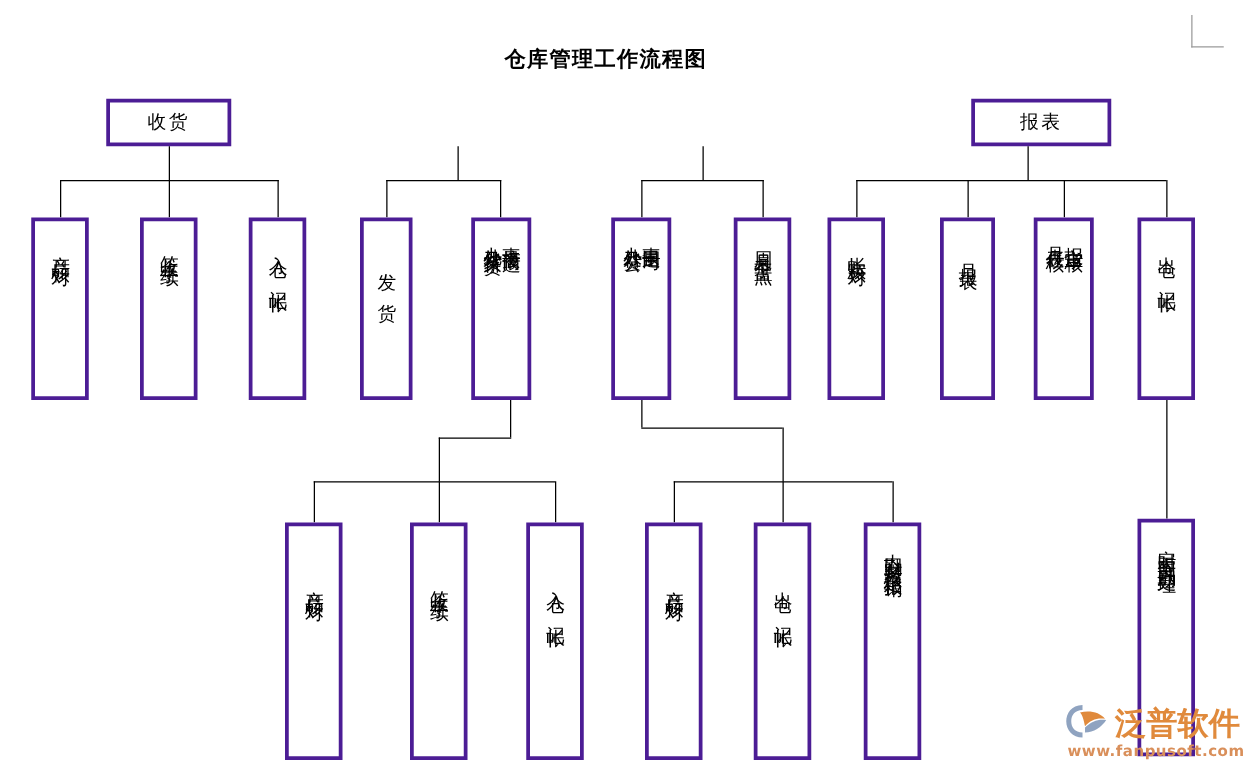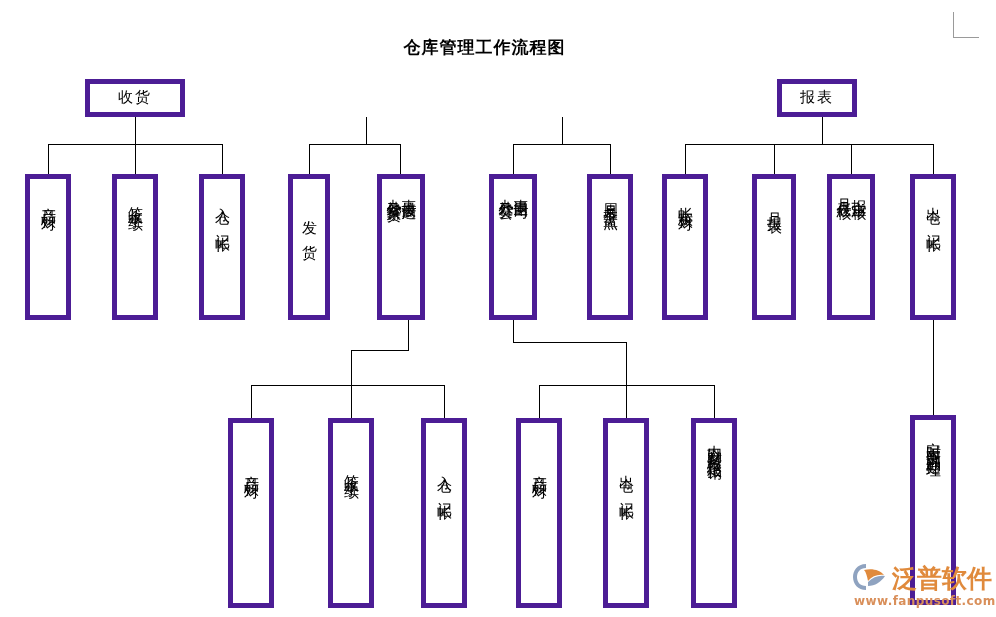"收货" .box { border: 5px solid #4c1d95 -> 3px solid #4c1d95 }
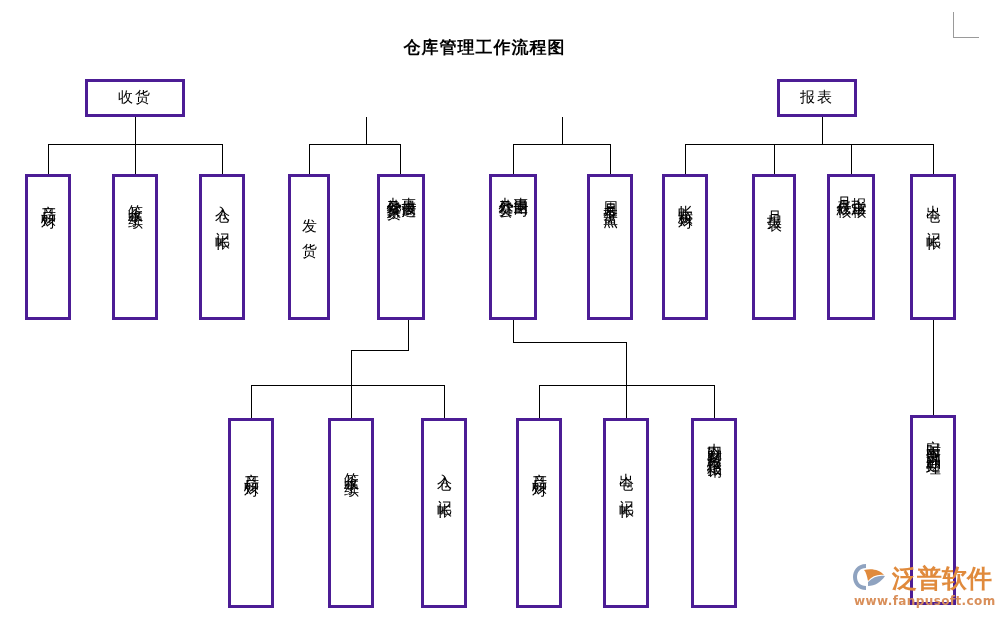"报表" div.box { width: 80px -> 112px }
